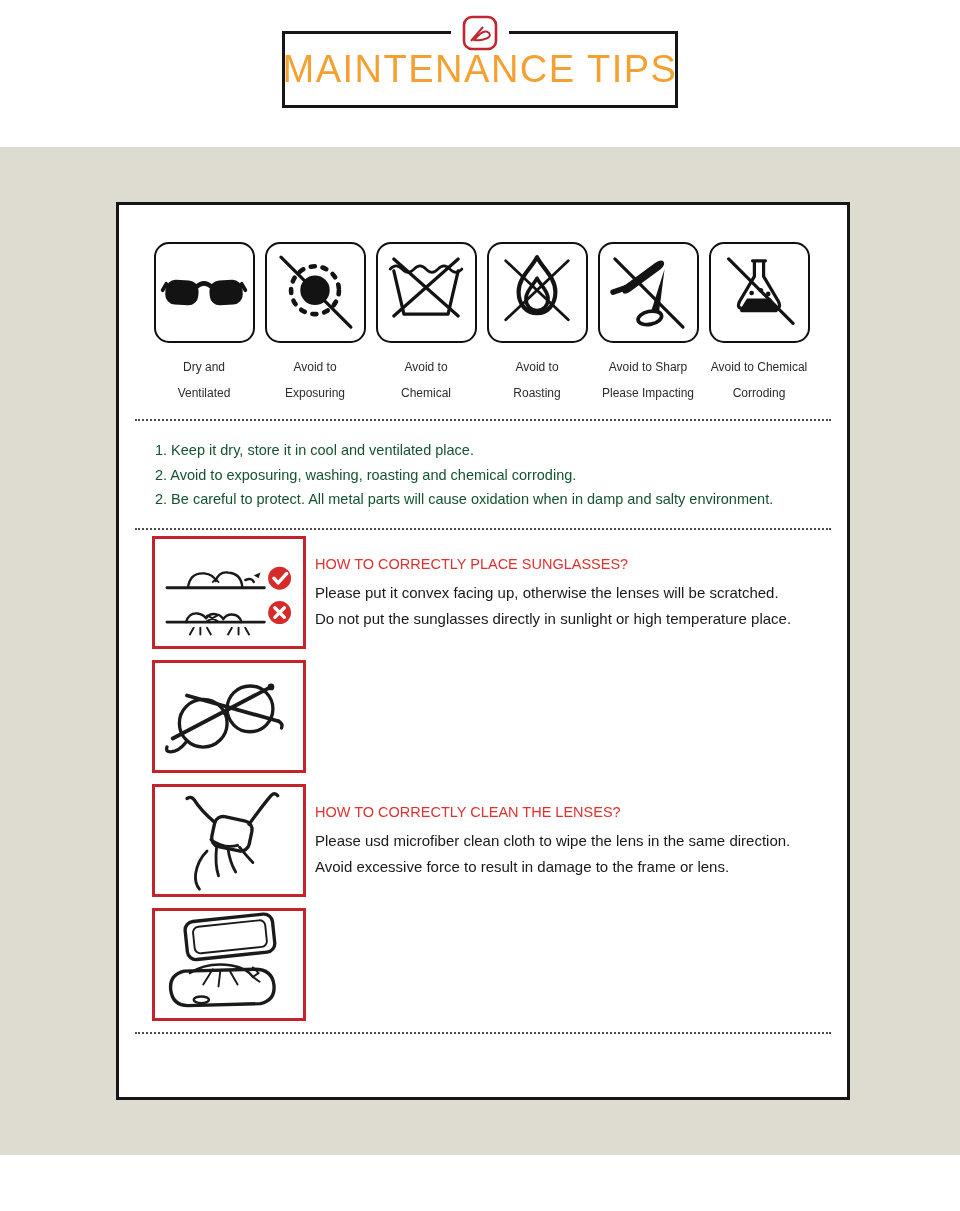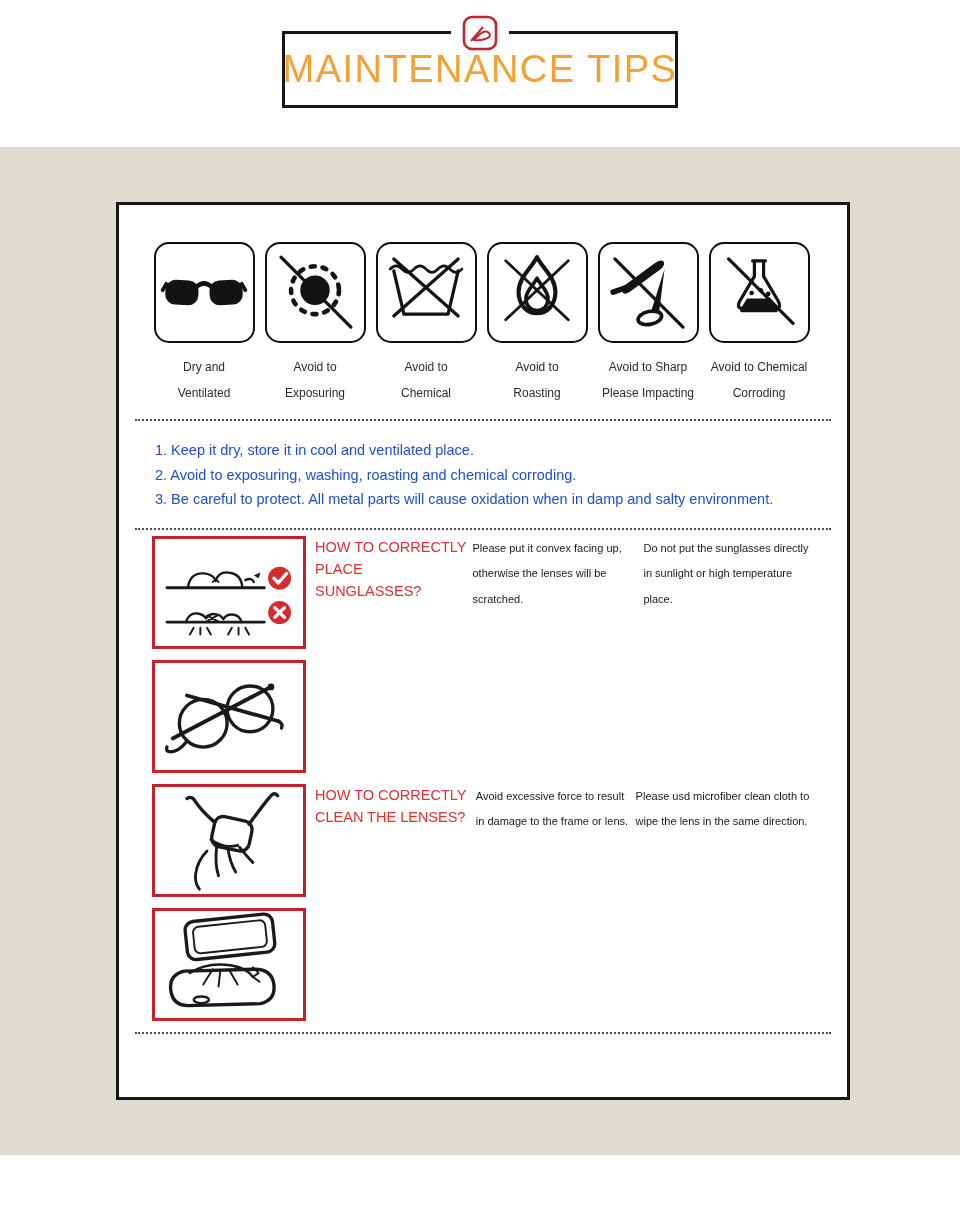"1. Keep it dry, store" .rule { color: #1d4ed8 -> #14532d }
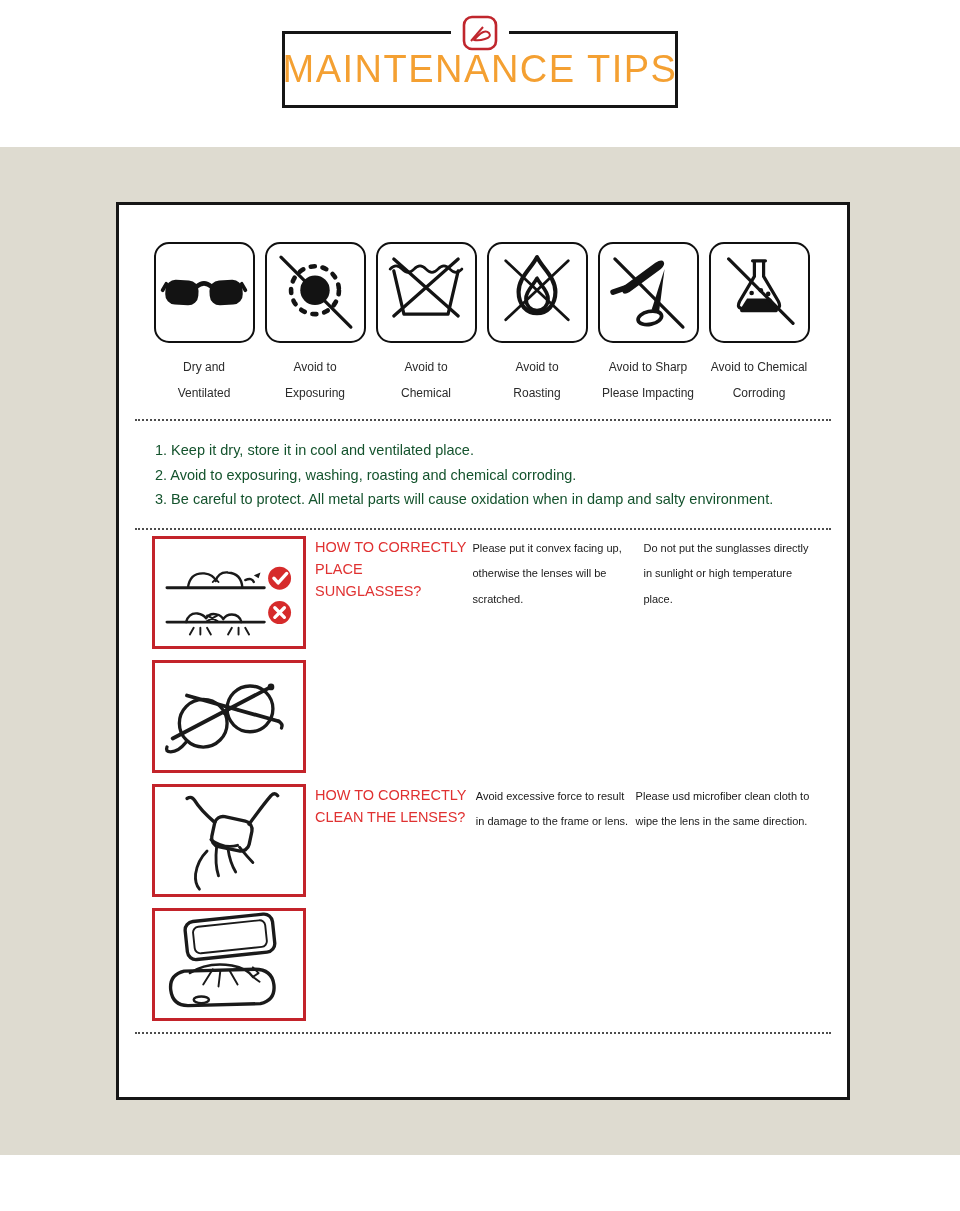"3. Be careful to protect." div.rule { text: 3 -> 2 }
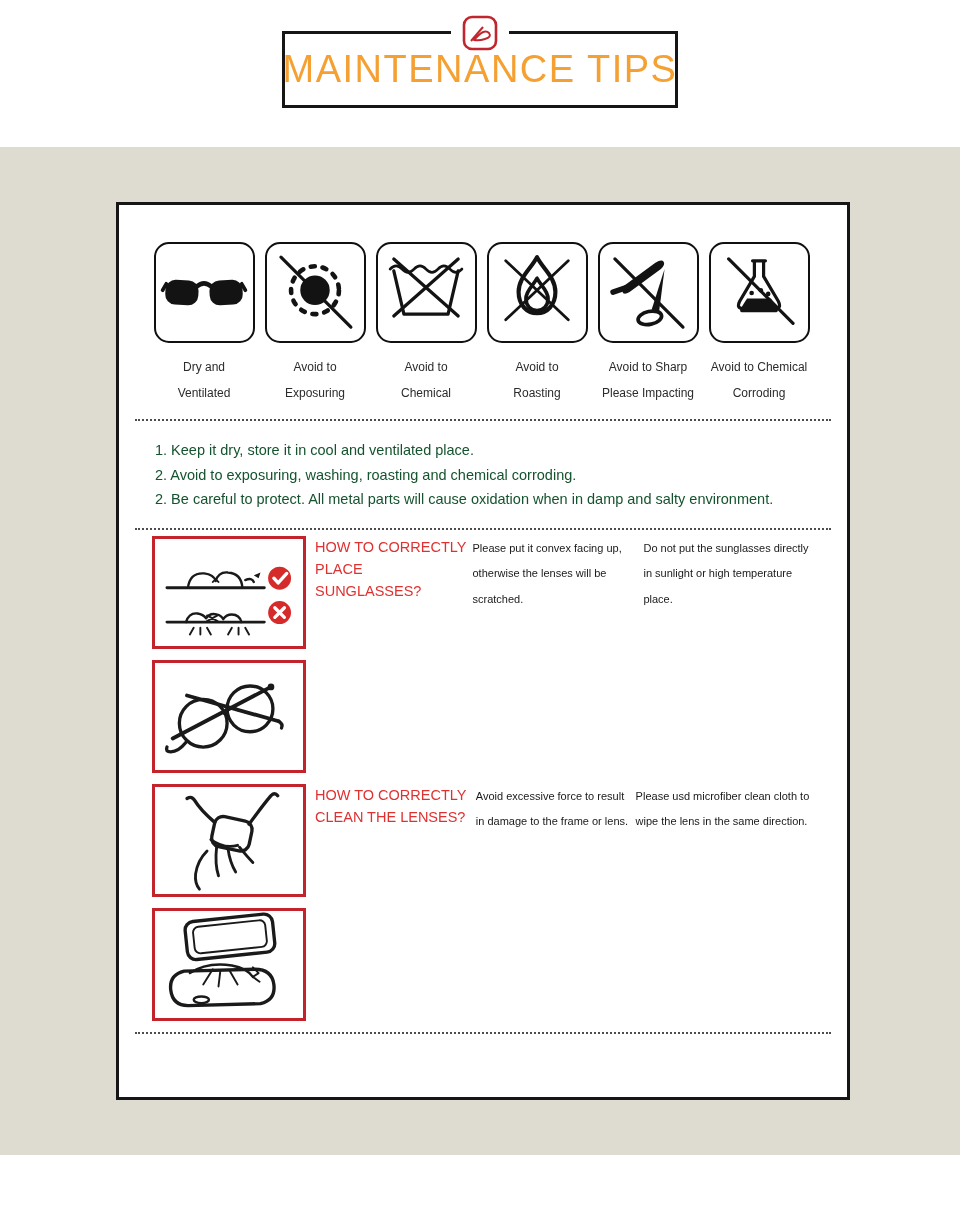"HOW TO CORRECTLY PLACE SUNGLASSES?" .section-text { flex-direction: row -> column }
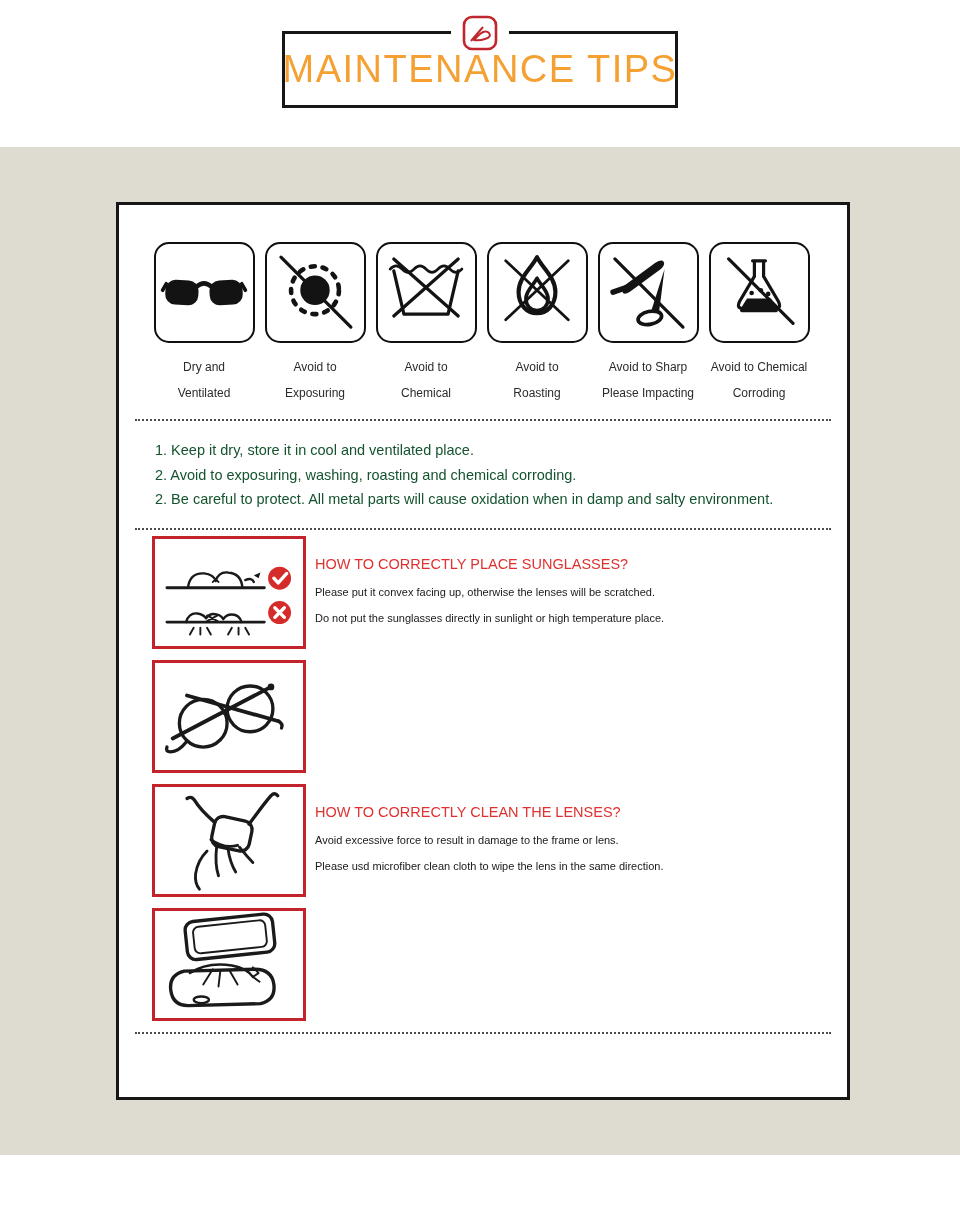"Please put it convex facing" .section-text p { font-size: 11px -> 15px }
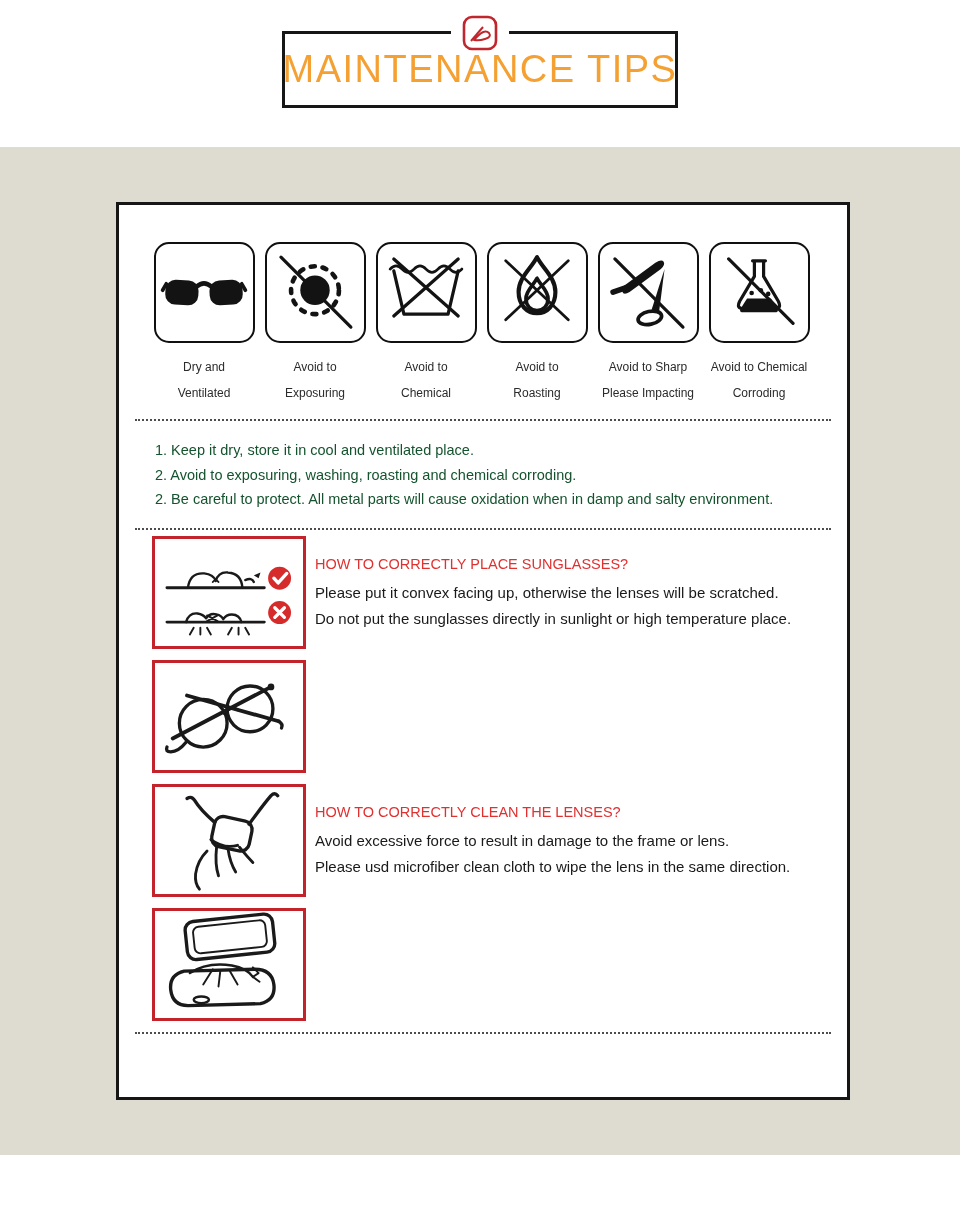"Avoid excessive force to result" p { order: before "Please usd microfiber clean cloth" -> after "Please usd microfiber clean cloth" }
